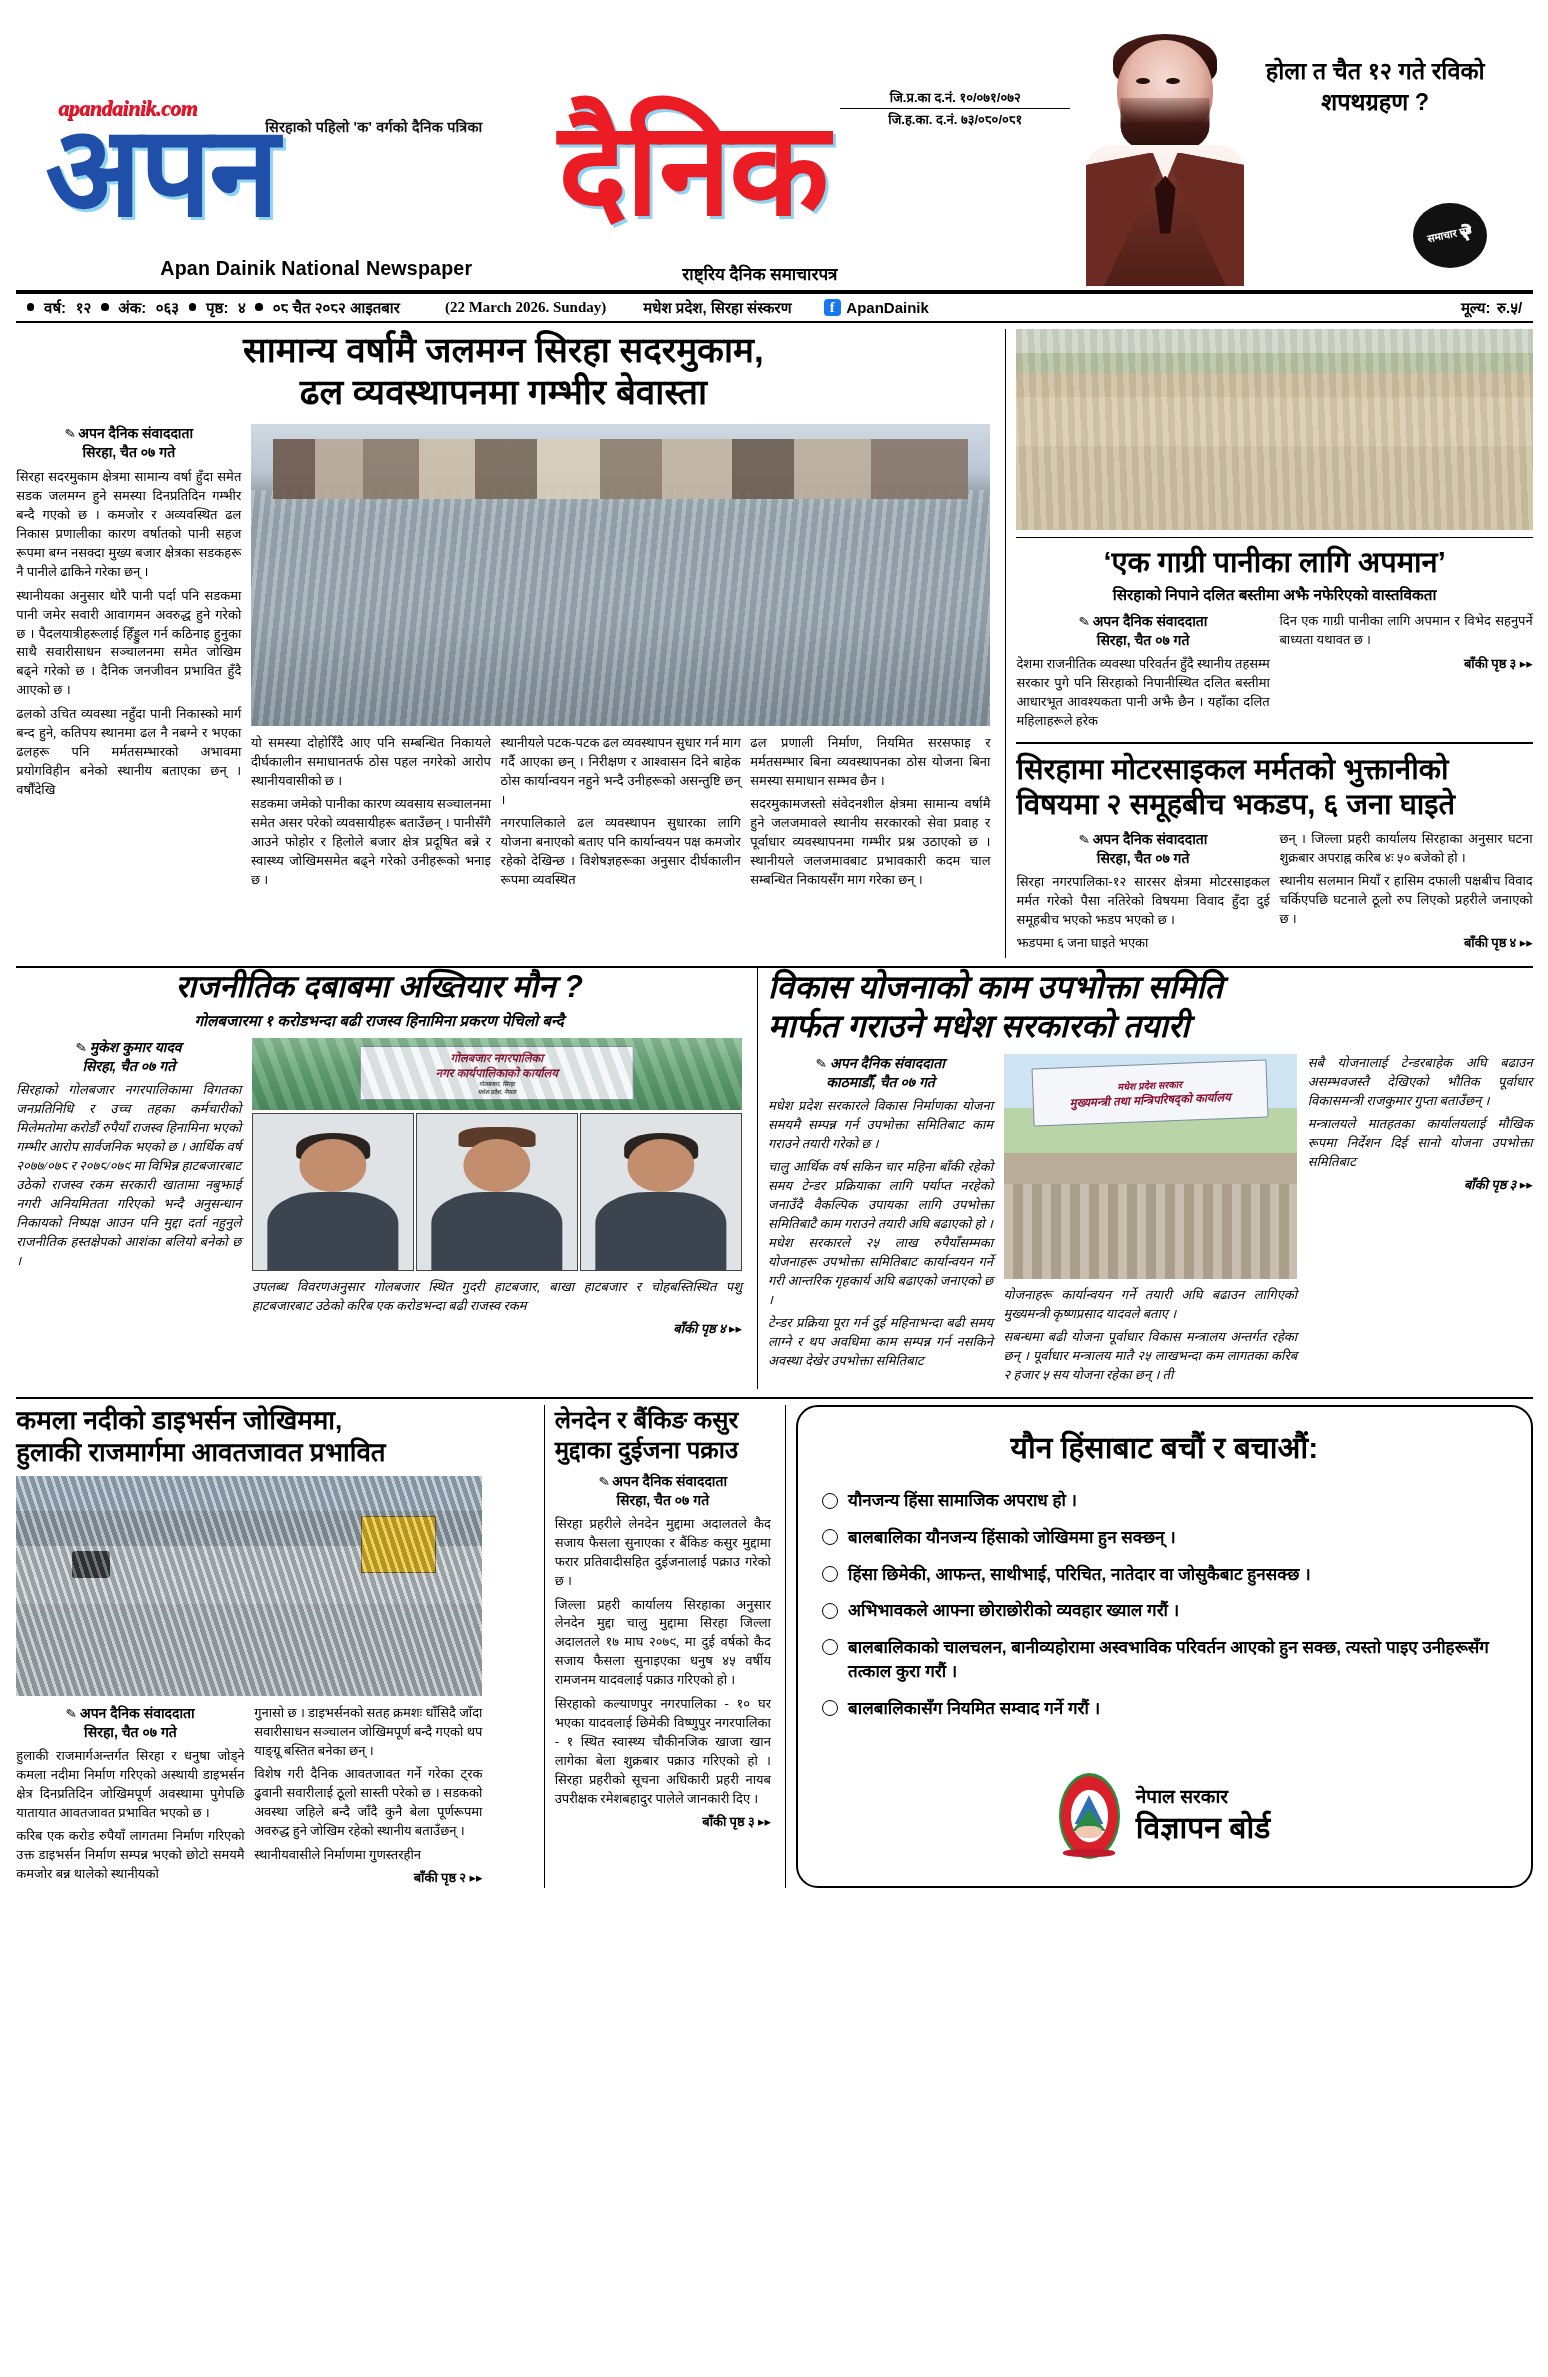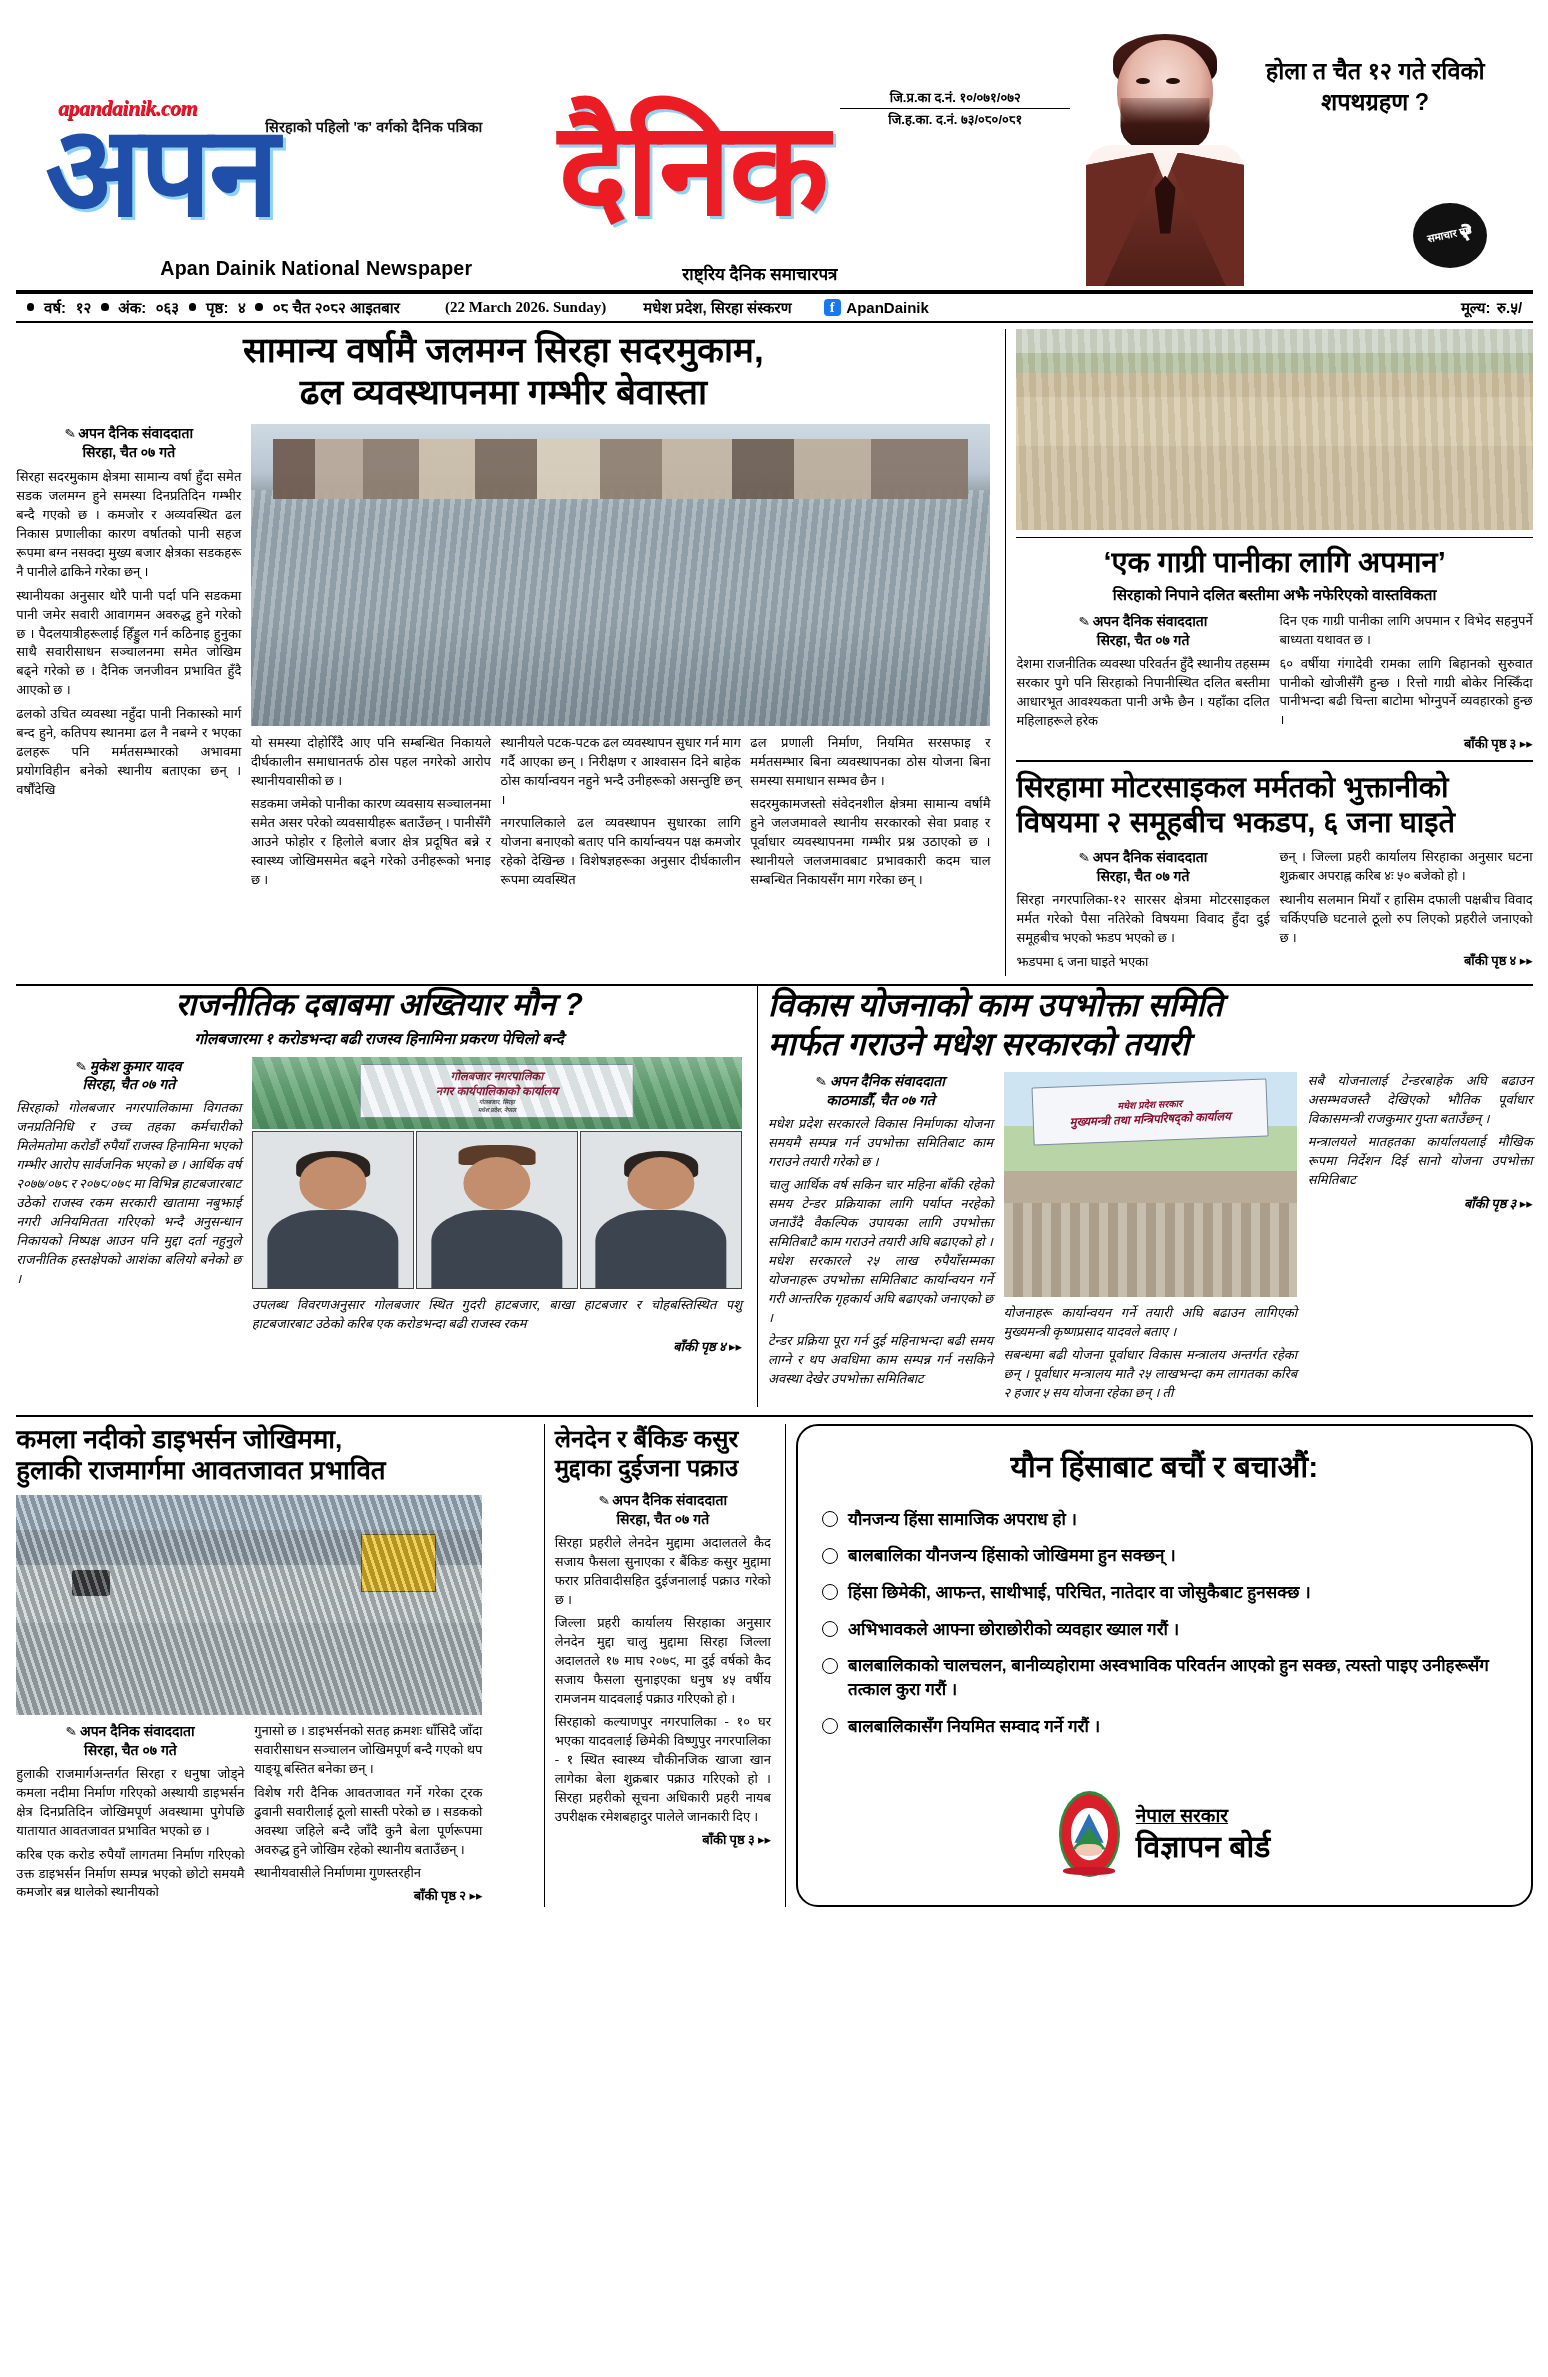"६० वर्षीया गंगादेवी रामका लागि" p { html: <p>६० वर्षीया गंगादेवी रामका लागि बिहानको सुरुवात पानीको खोजीसँगै हुन्छ । रित्तो गाग्री बोकेर निस्किँदा पानीभन्दा बढी चिन्ता बाटोमा भोग्नुपर्ने व्यवहारको हुन्छ ।</p> -> none }
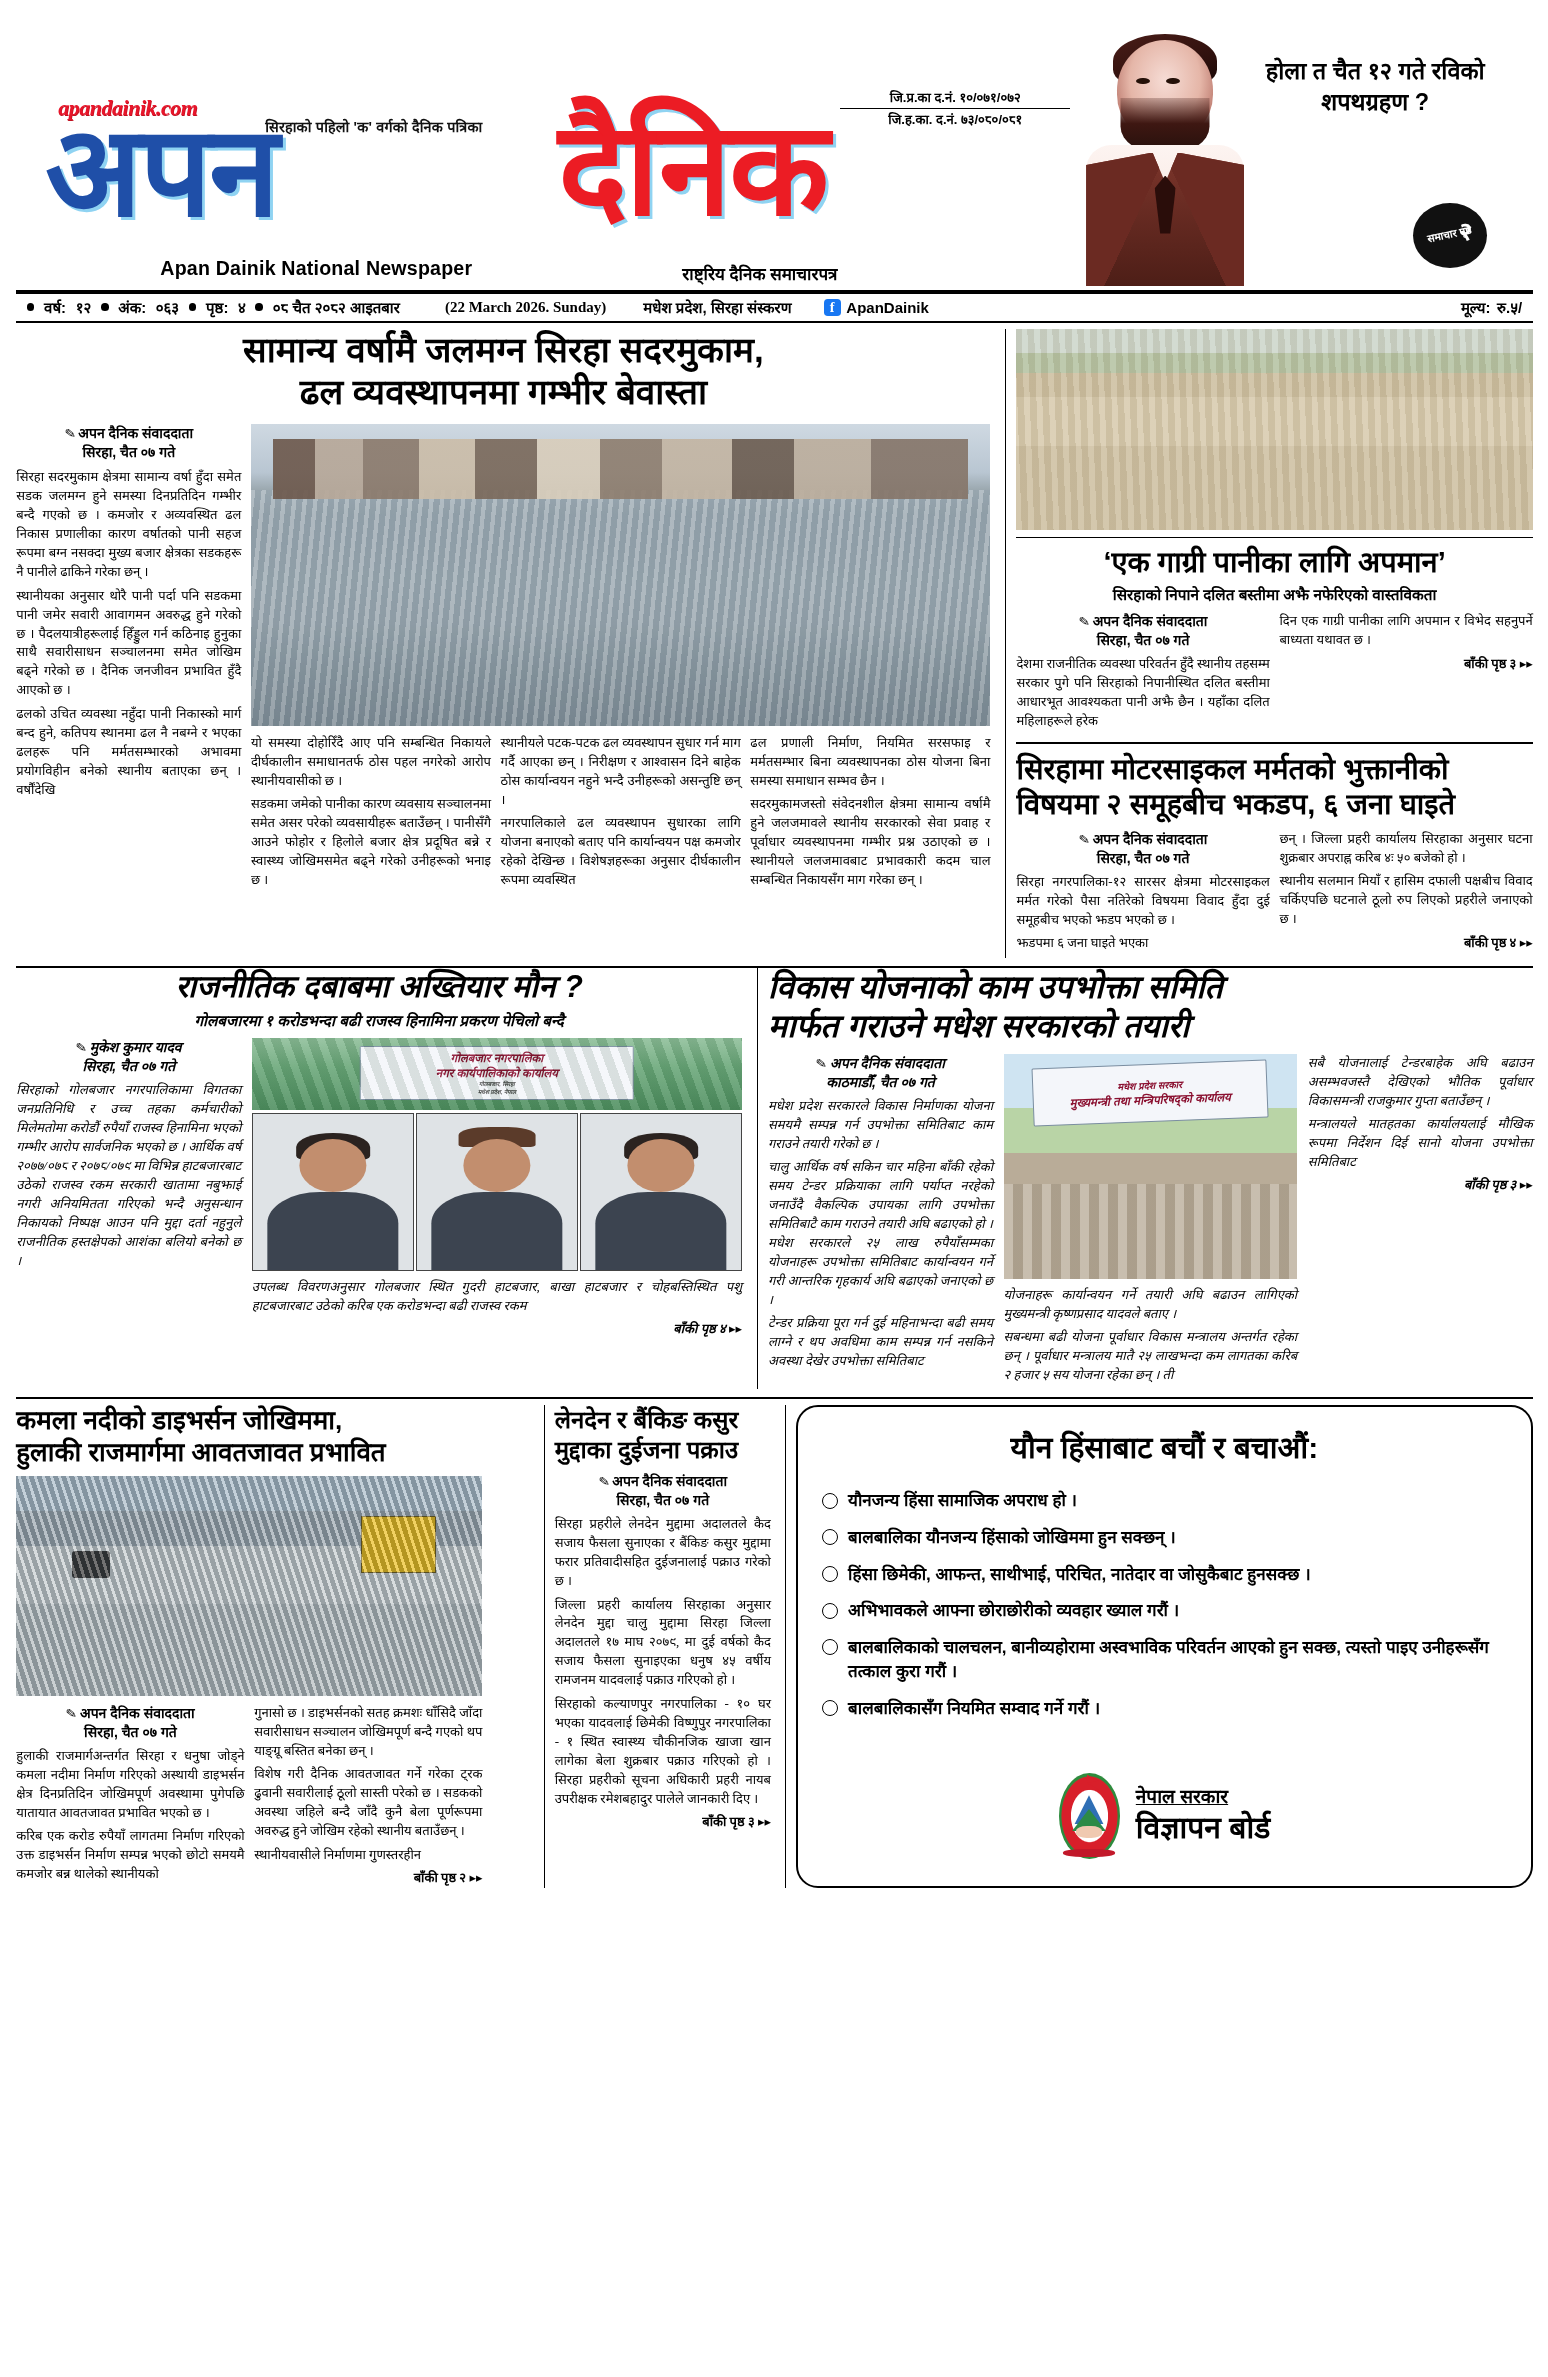"नेपाल सरकार" .ad-gov { text-decoration: underline -> none }
